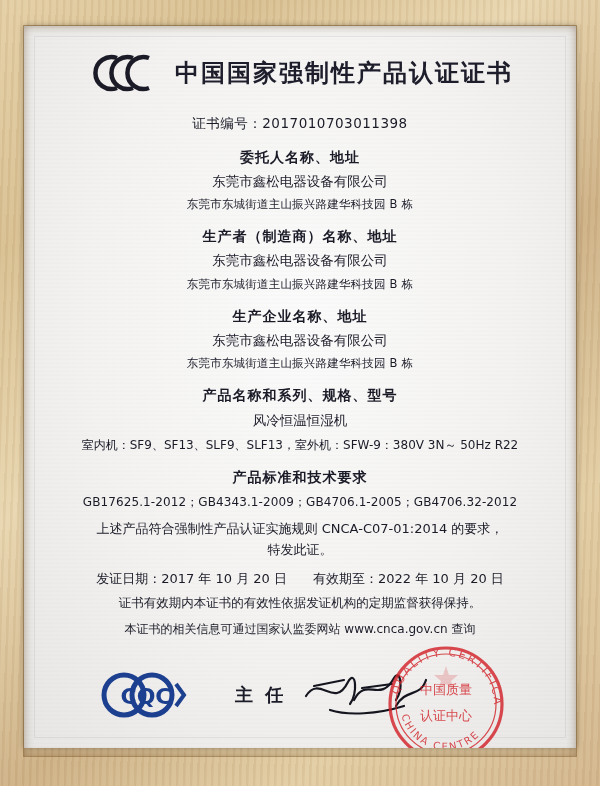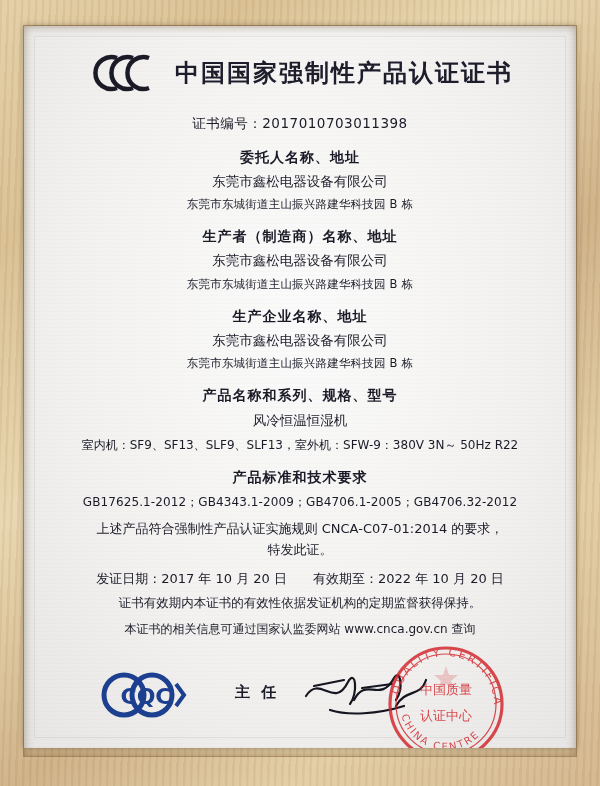"主 任" .director { font-size: 15px -> 18px }
